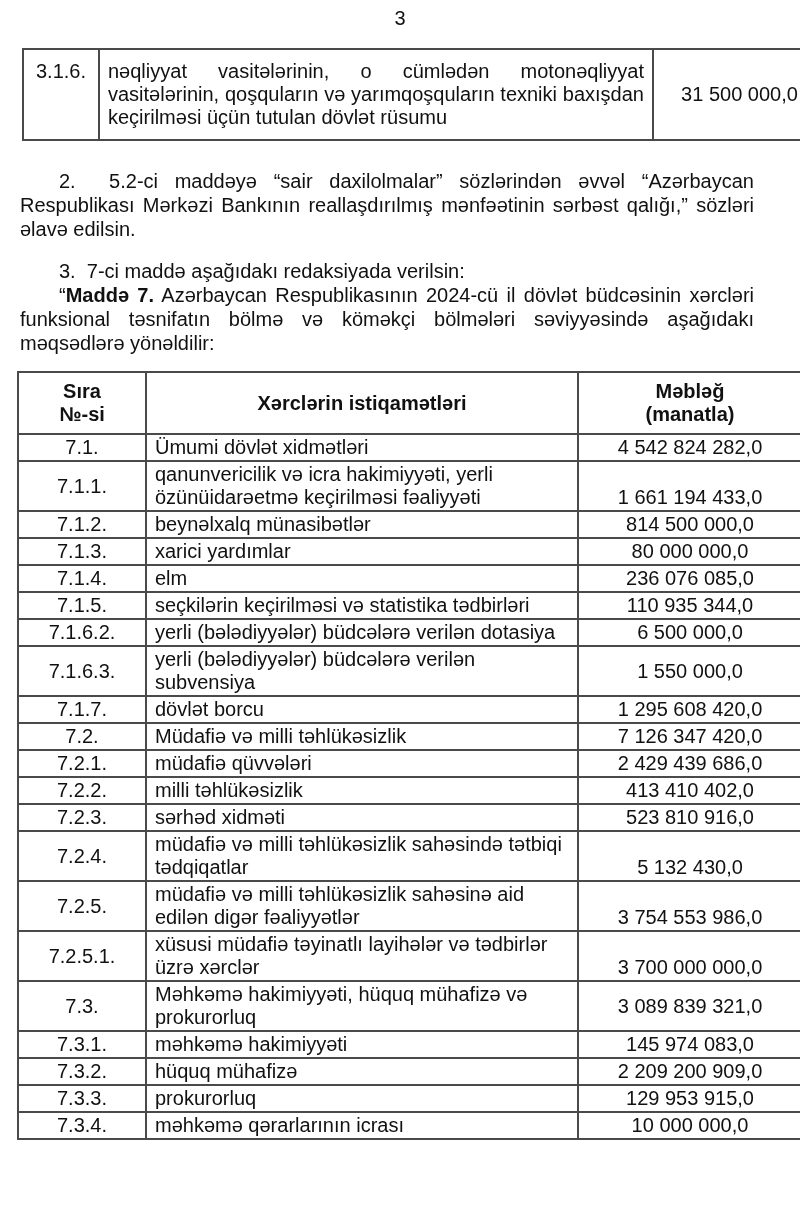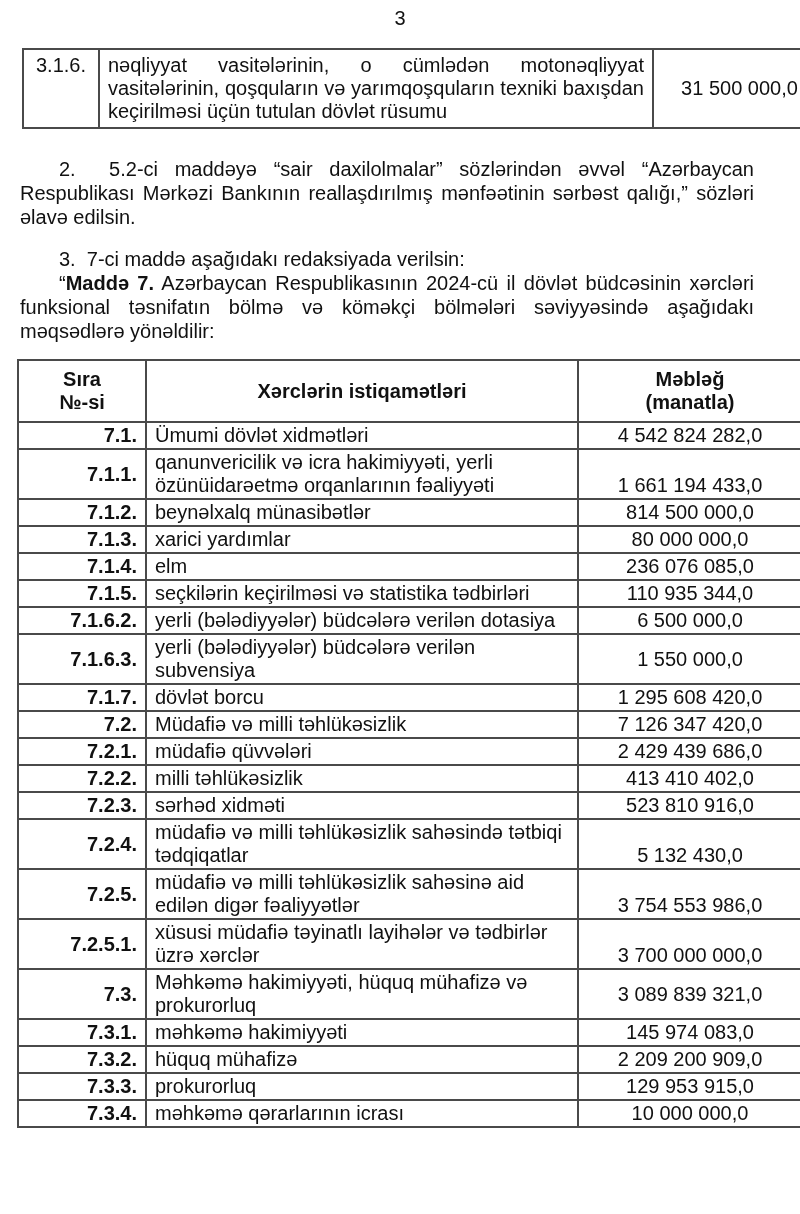"3.1.6." table.t1 td { padding: 4px 8px -> 10px 8px }
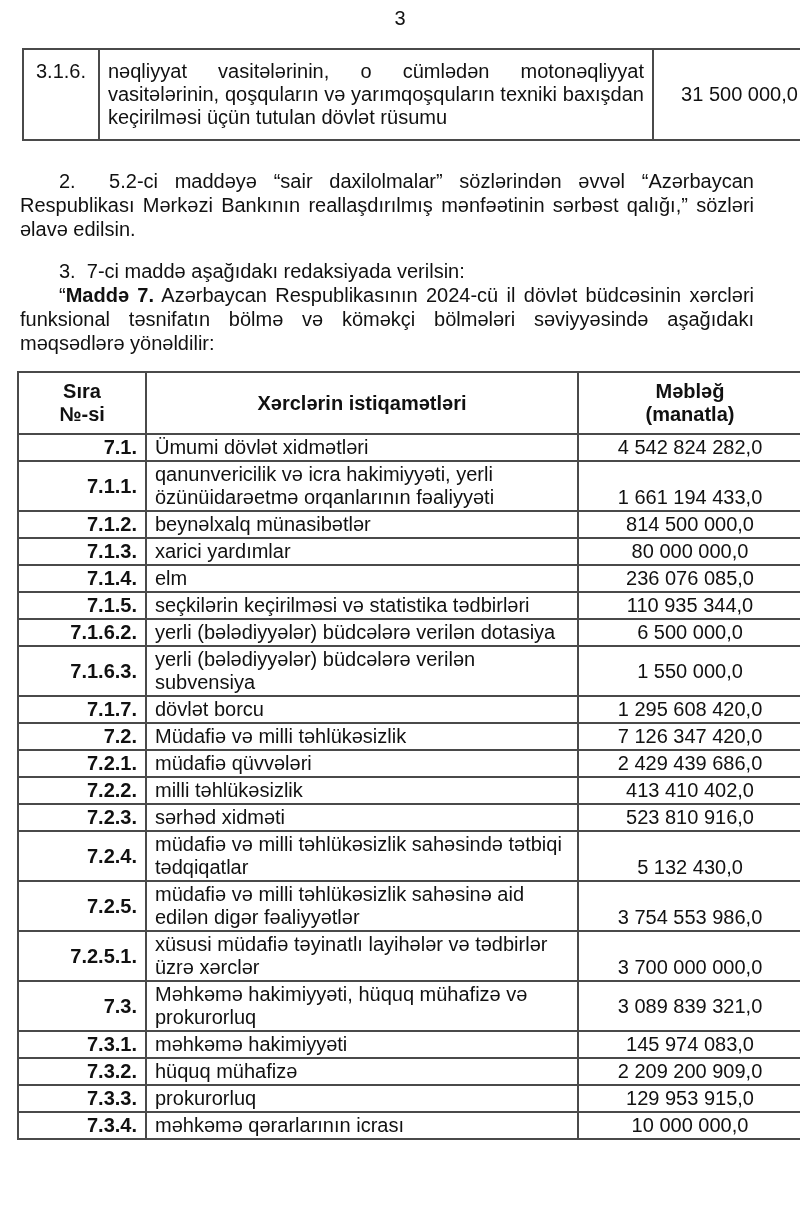"7.1." td.c1 { font-weight: bold -> none; text-align: right -> center }
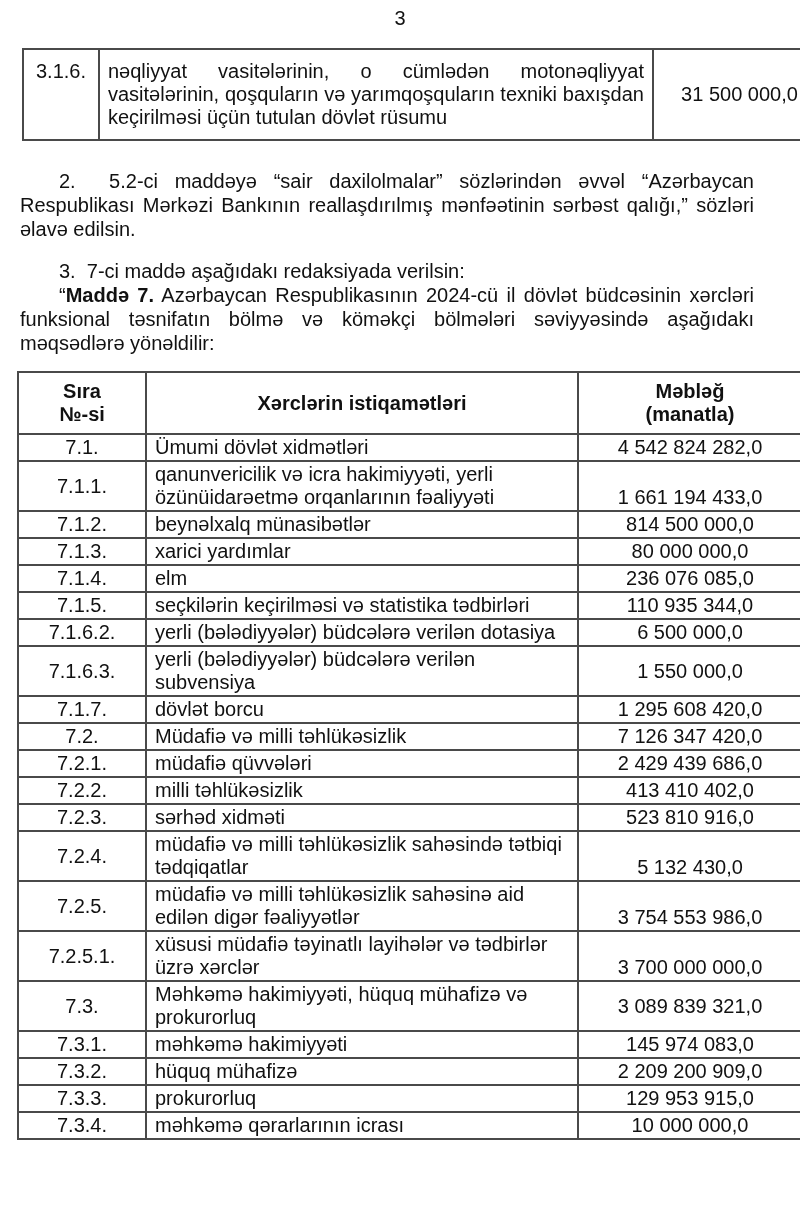"qanunvericilik və icra hakimiyyəti," td.c2 { text: orqanlarının -> keçirilməsi }
